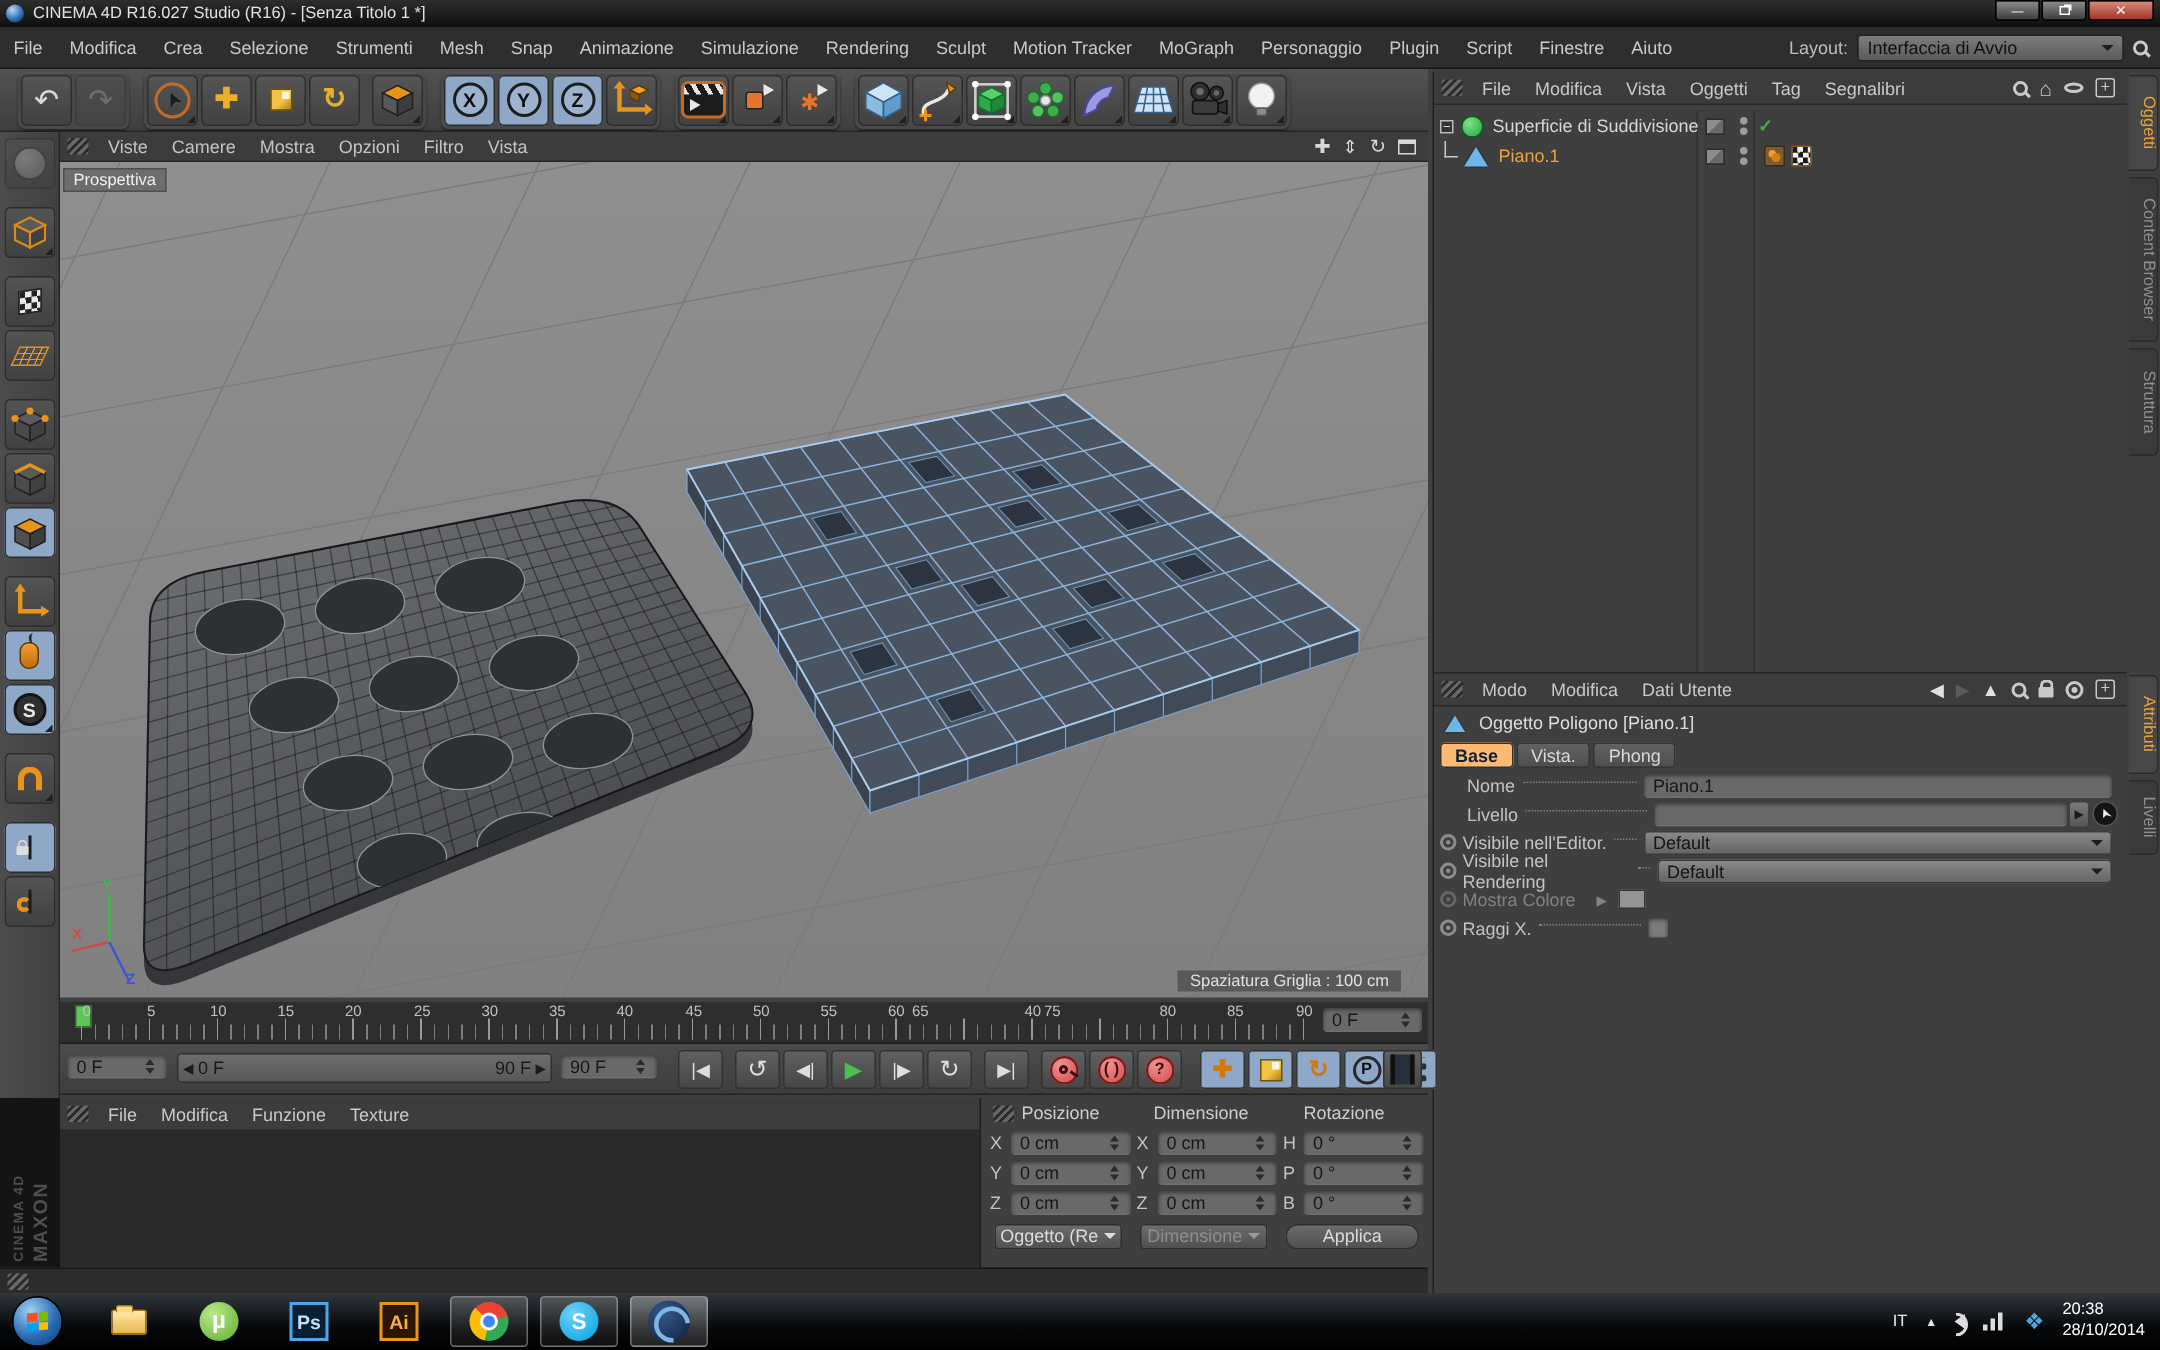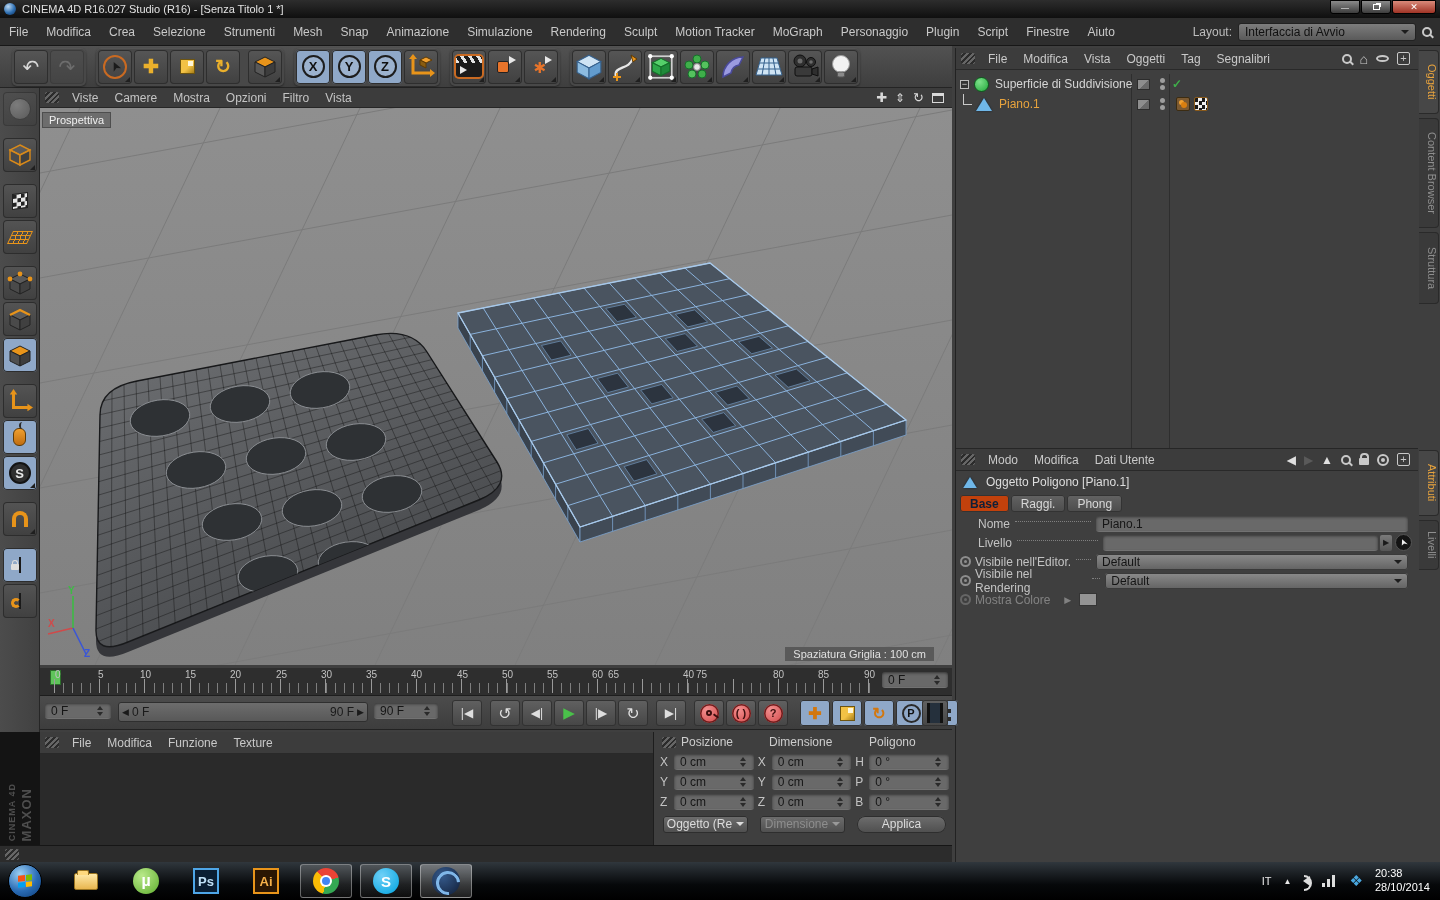"Base" .amtab.on { background: #c2410c -> #fdba74 }
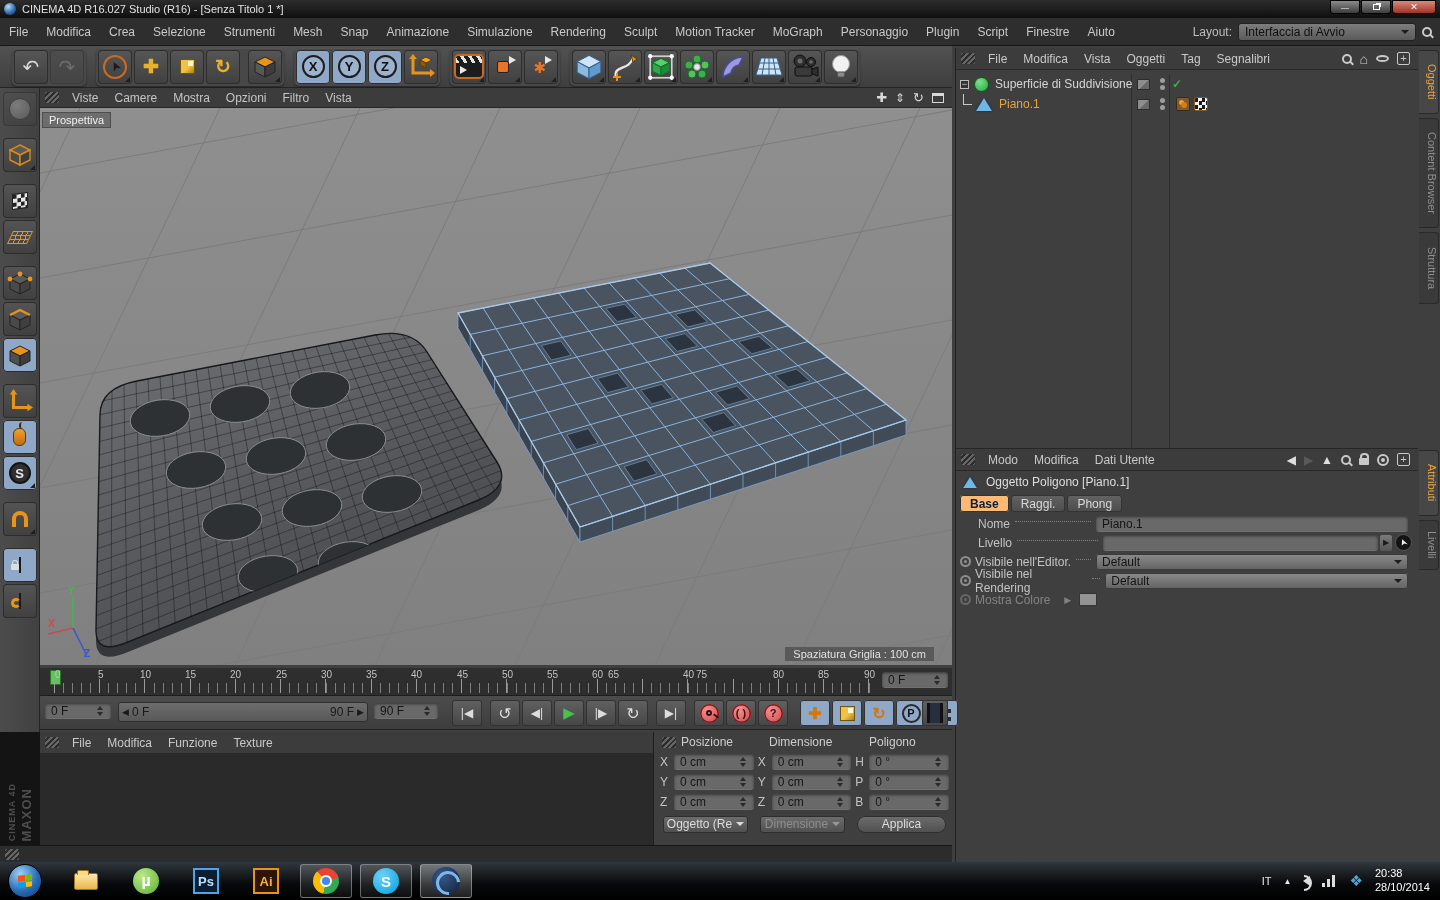"Raggi." span.amtab { text: Raggi -> Vista }
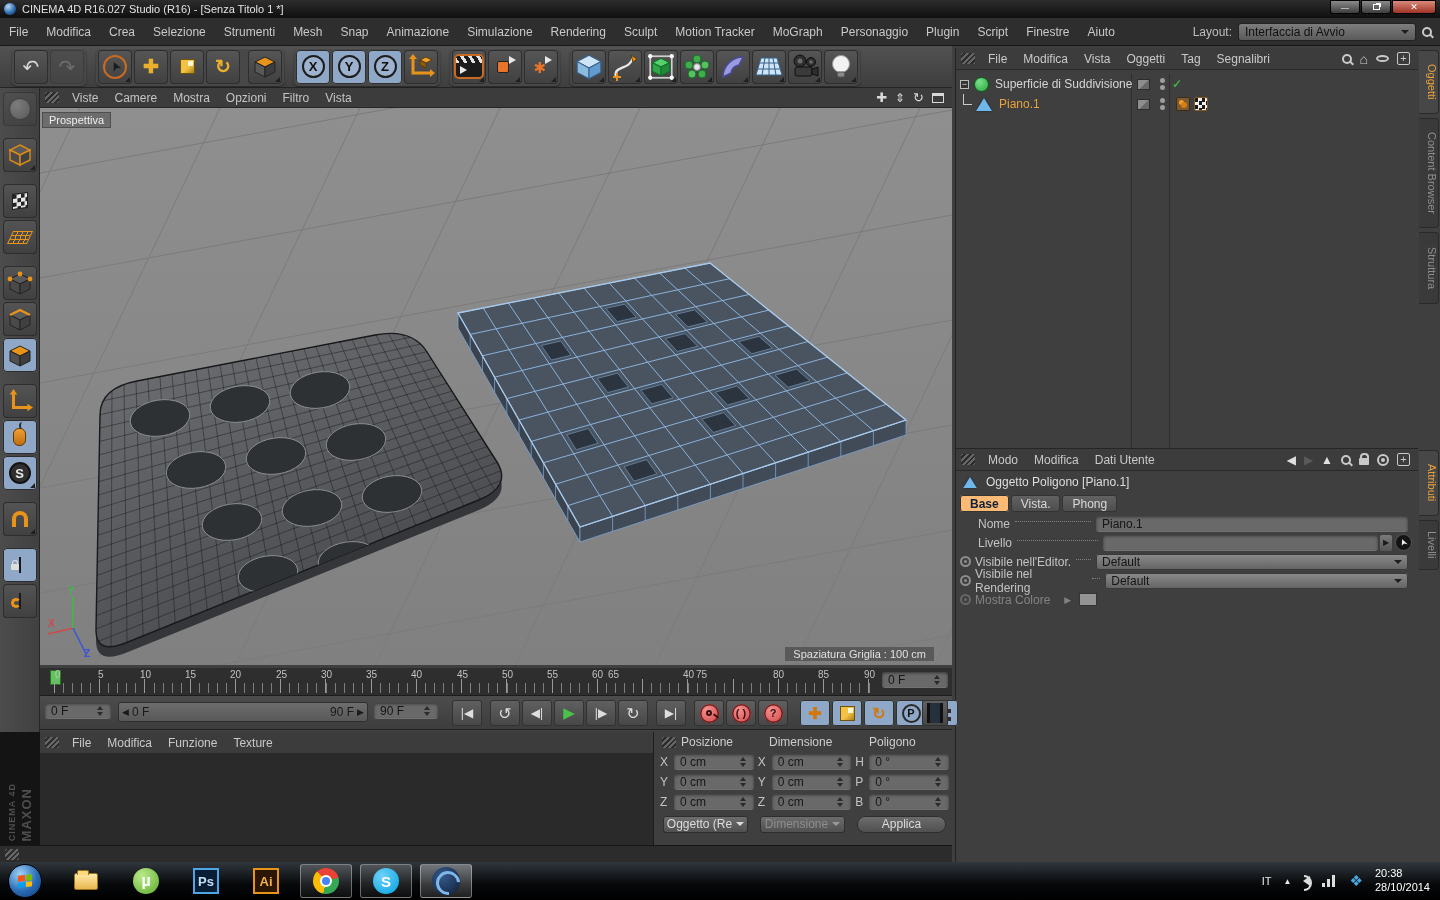"Raggi X." div.prow { html: none -> <div> <span> <i></i> </span> <span>Raggi X.</span> <span></span> <span></span> </div> }
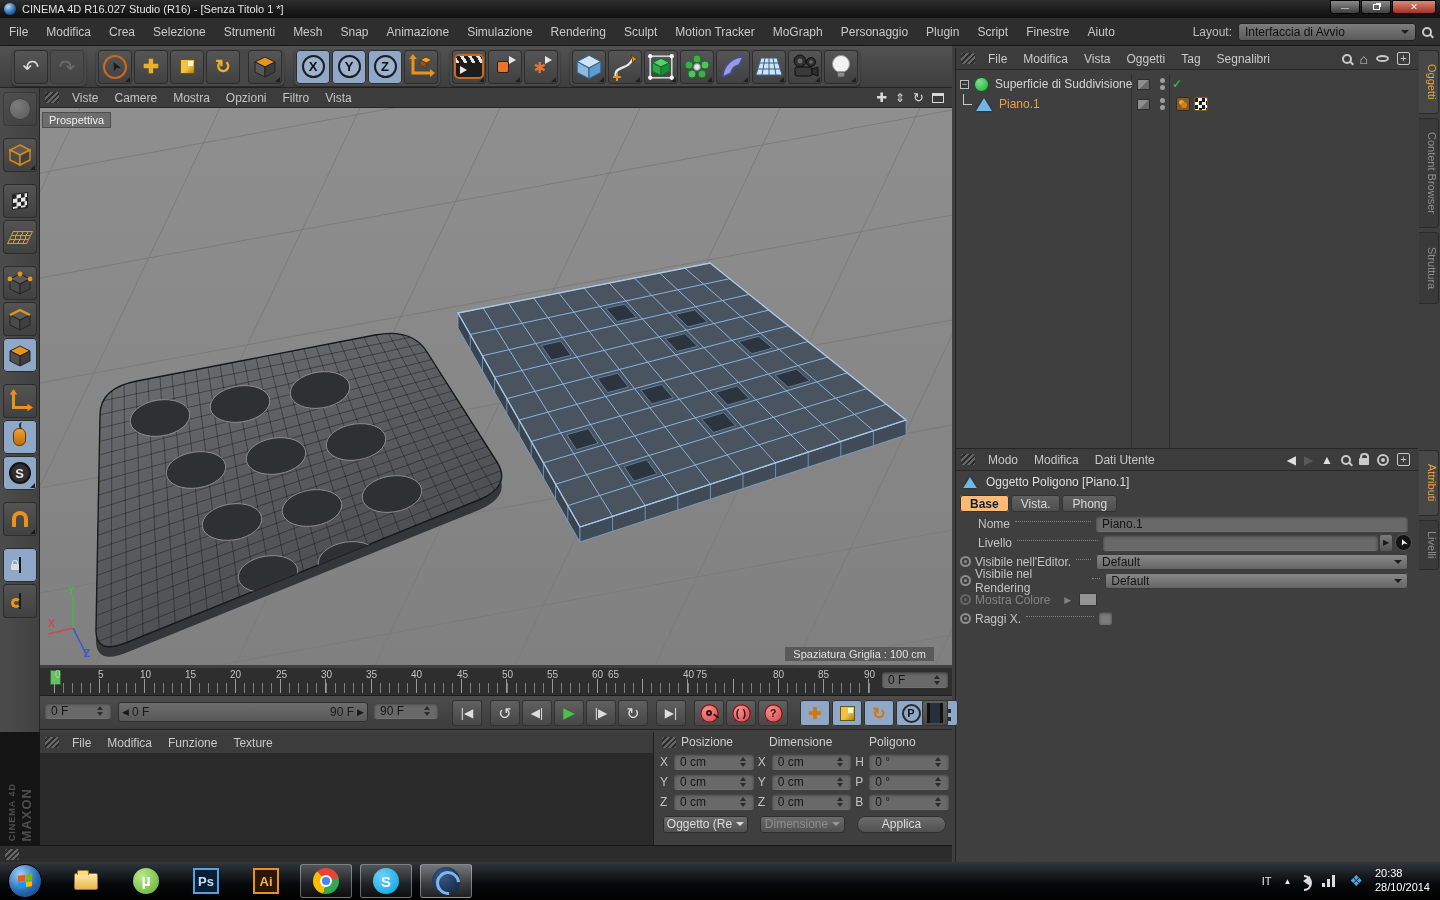"Poligono" span.chead { text: Poligono -> Rotazione }
